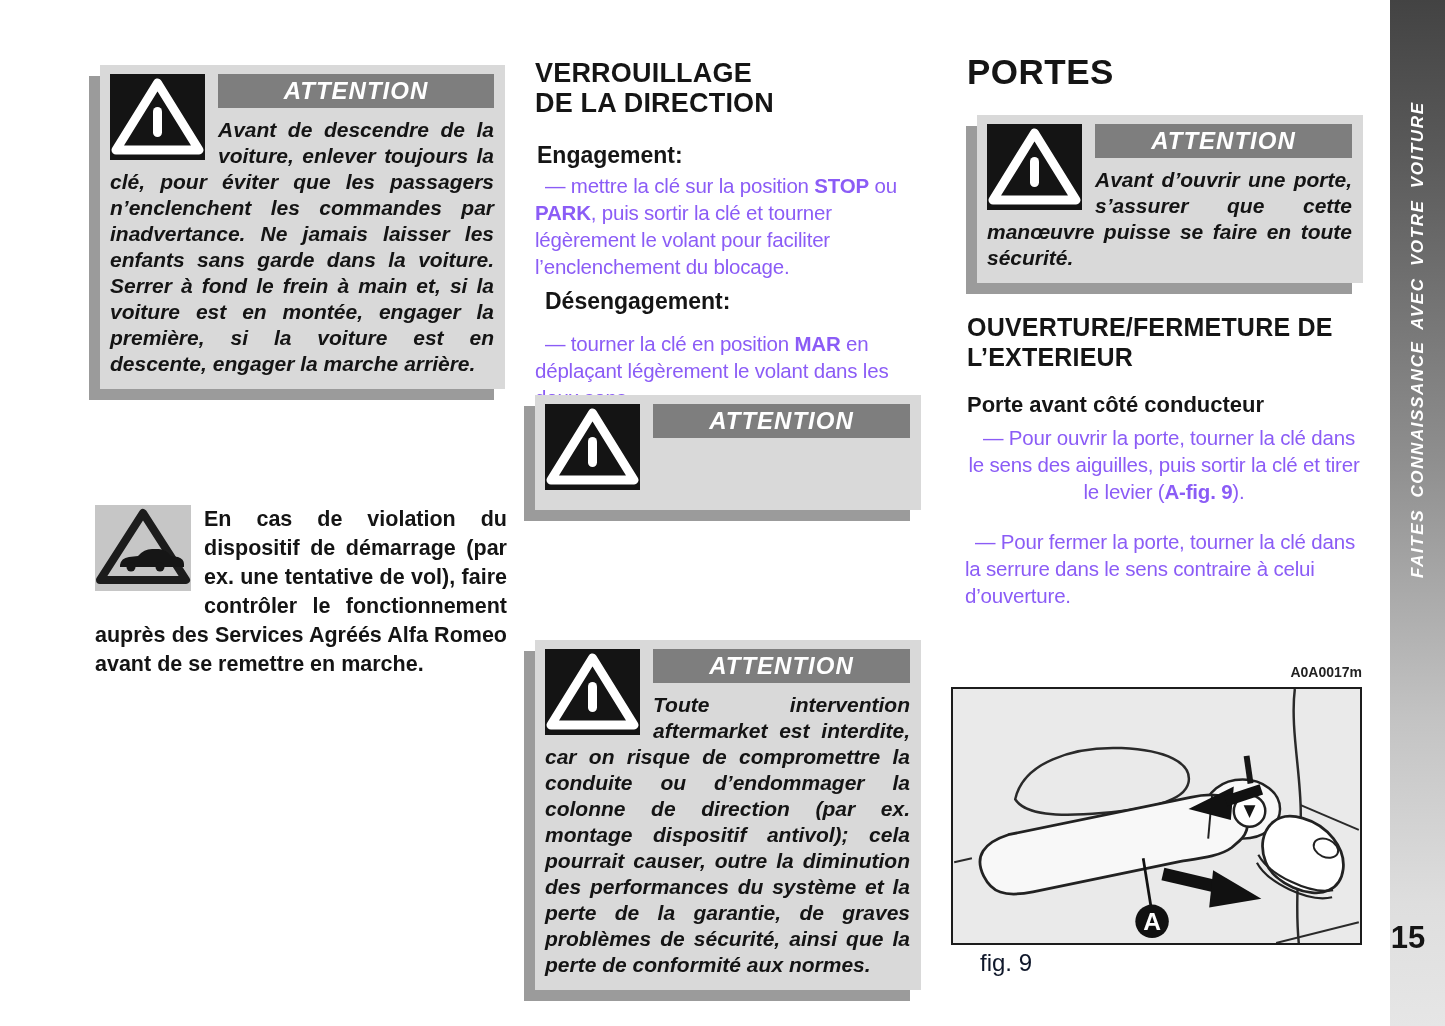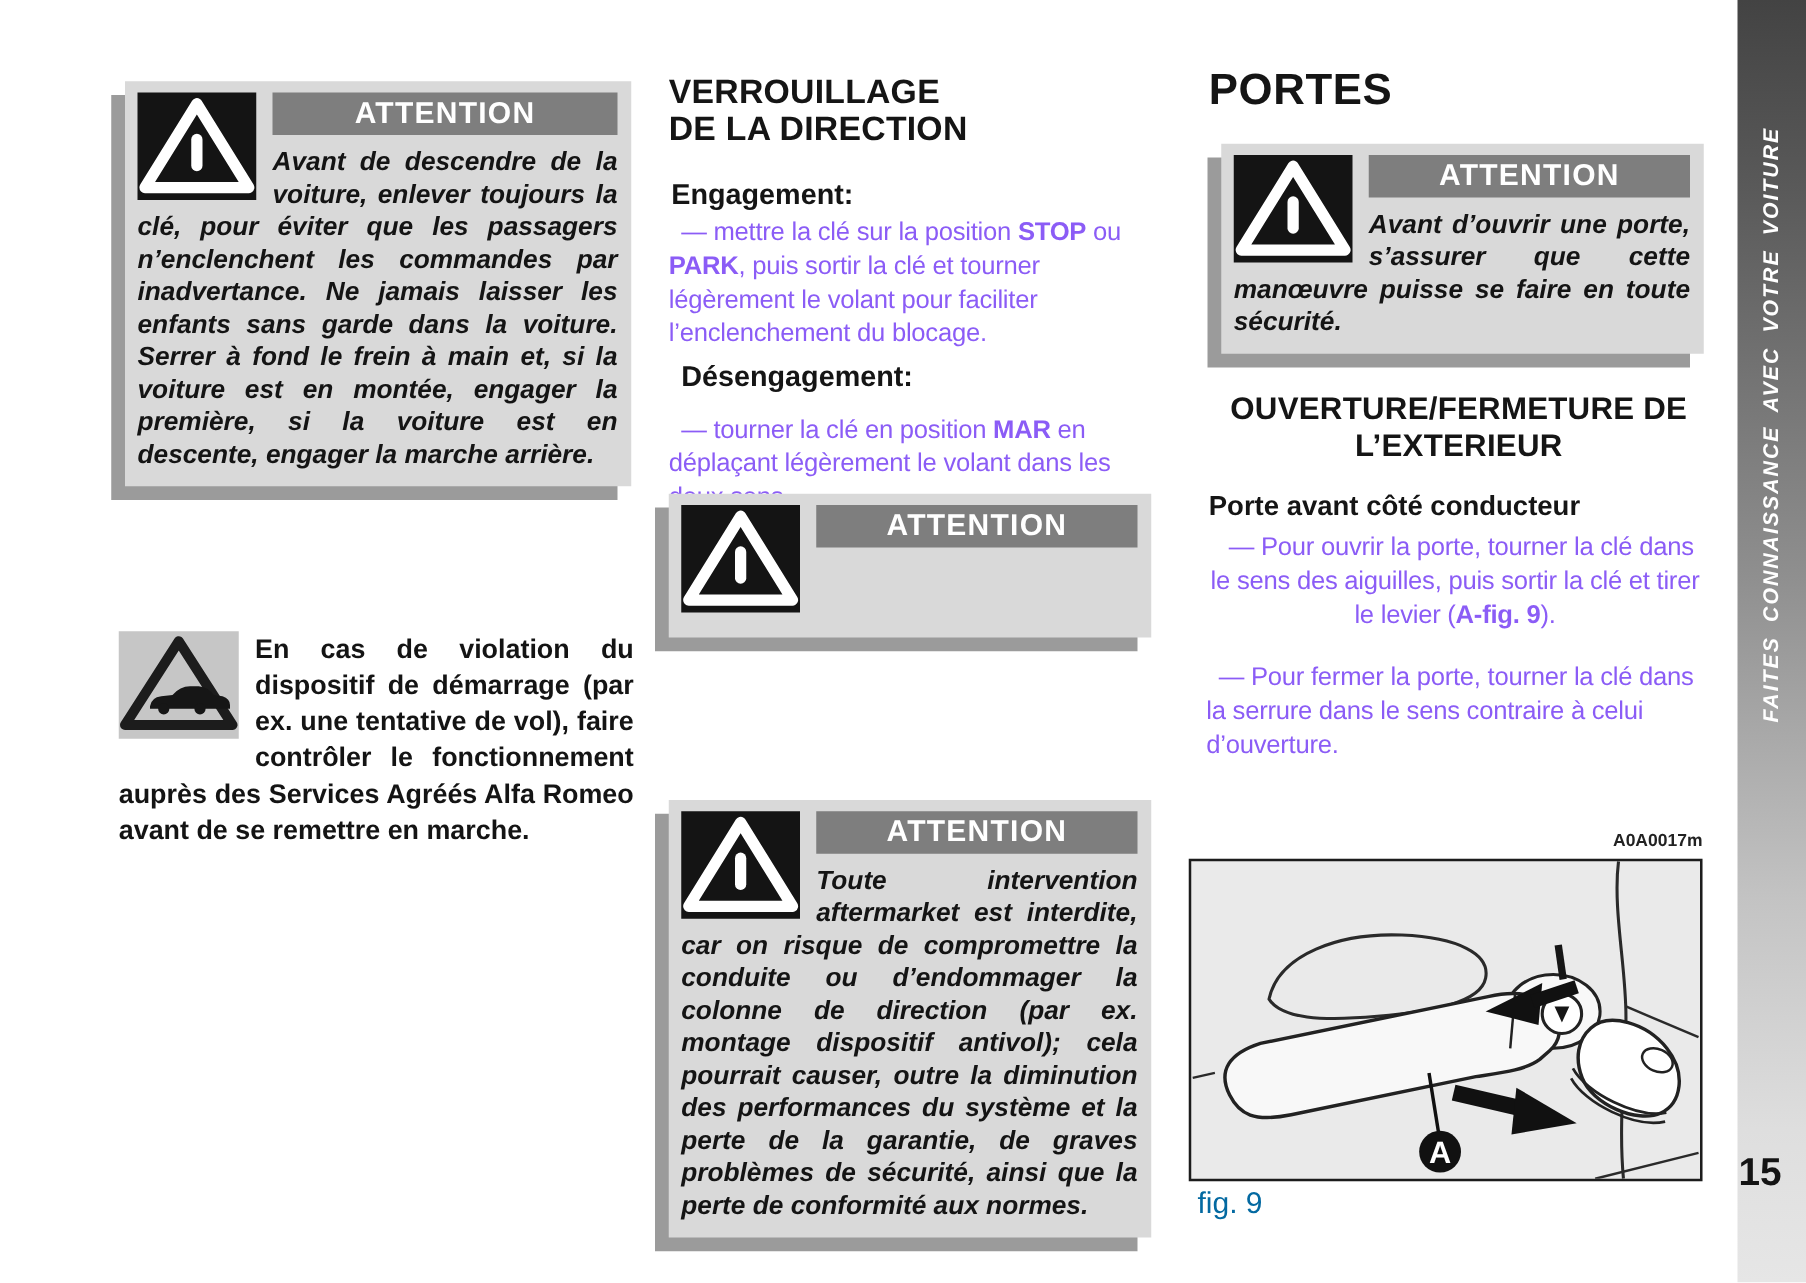"ATTENTION" .warnbox .hdr { font-style: none -> italic }
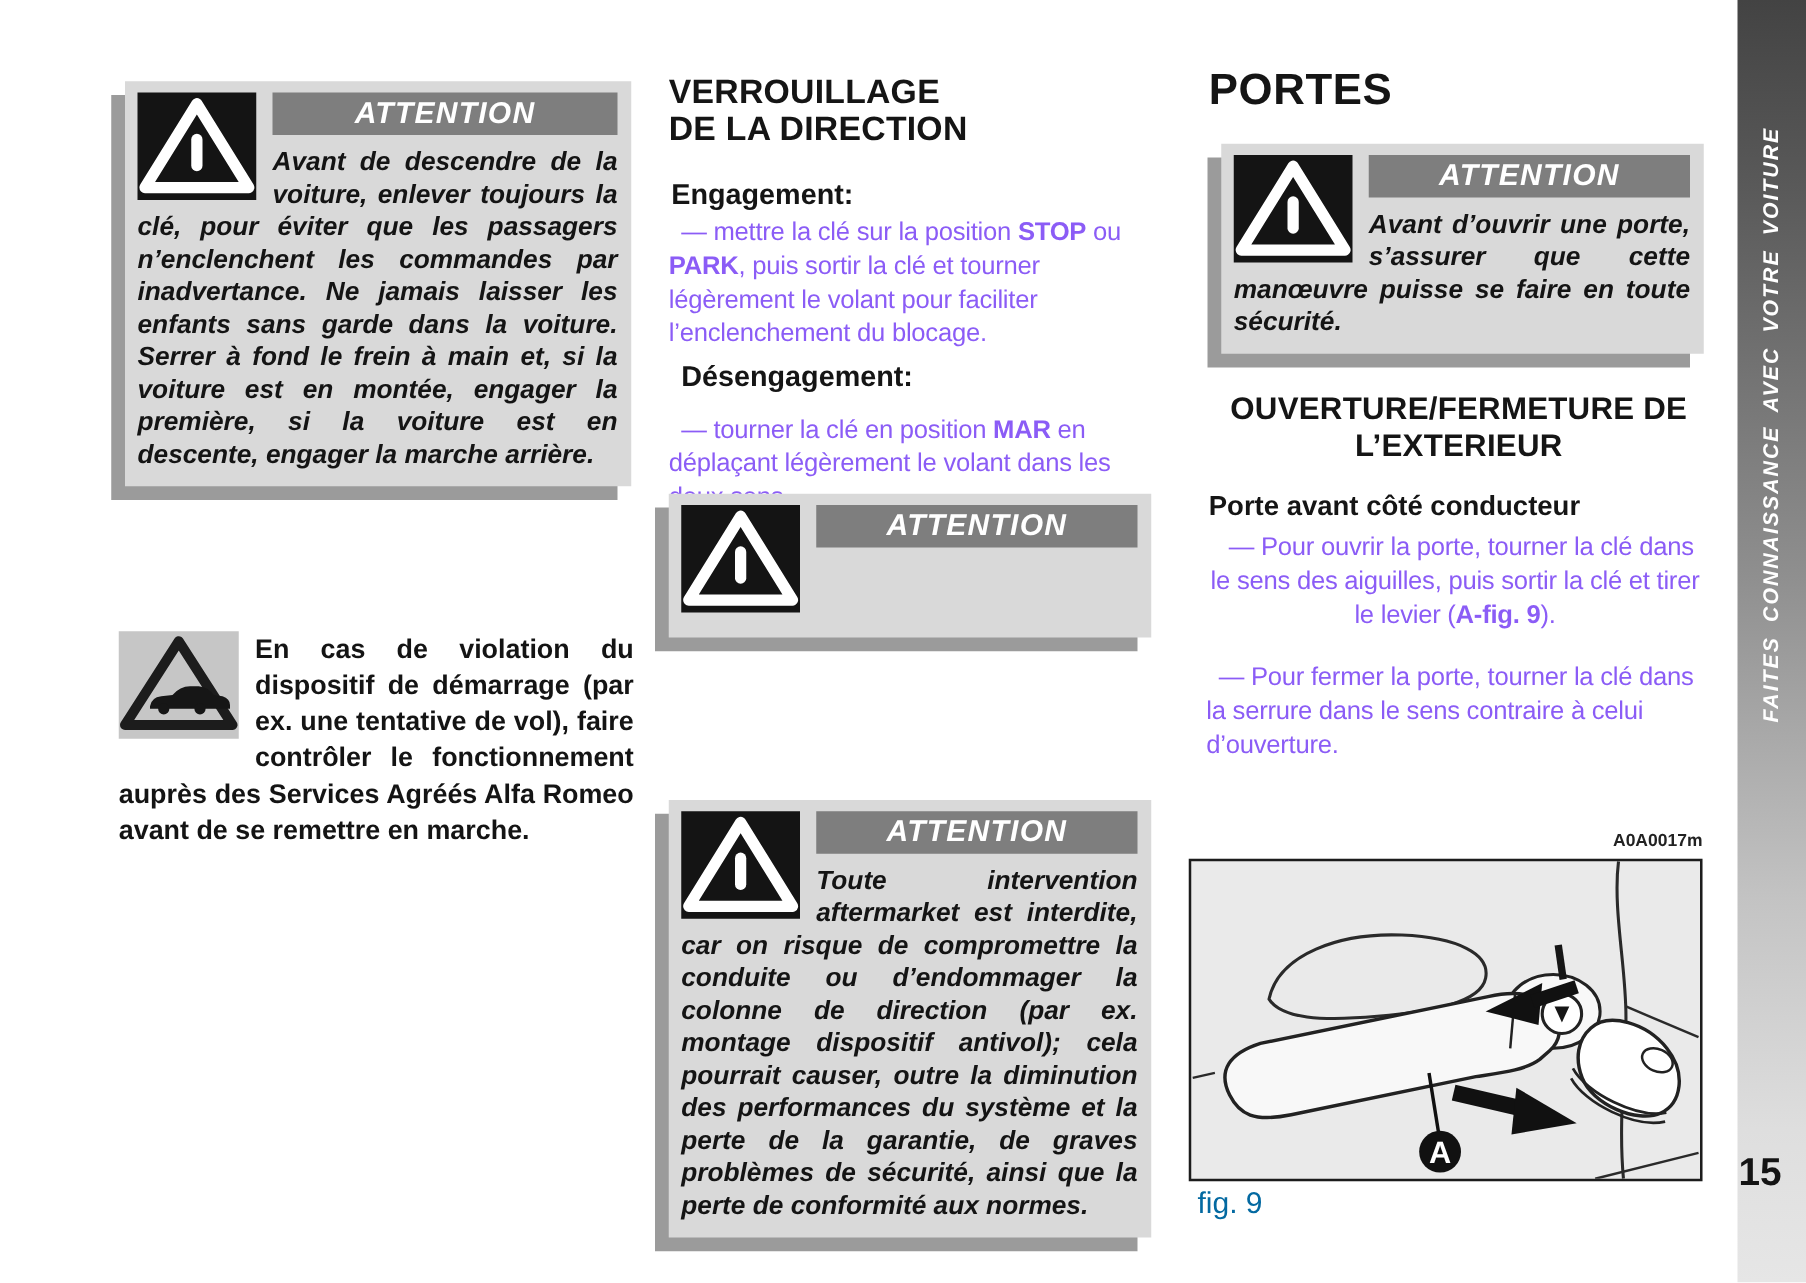"OUVERTURE/FERMETURE DE" div.abs { text-align: center -> none }
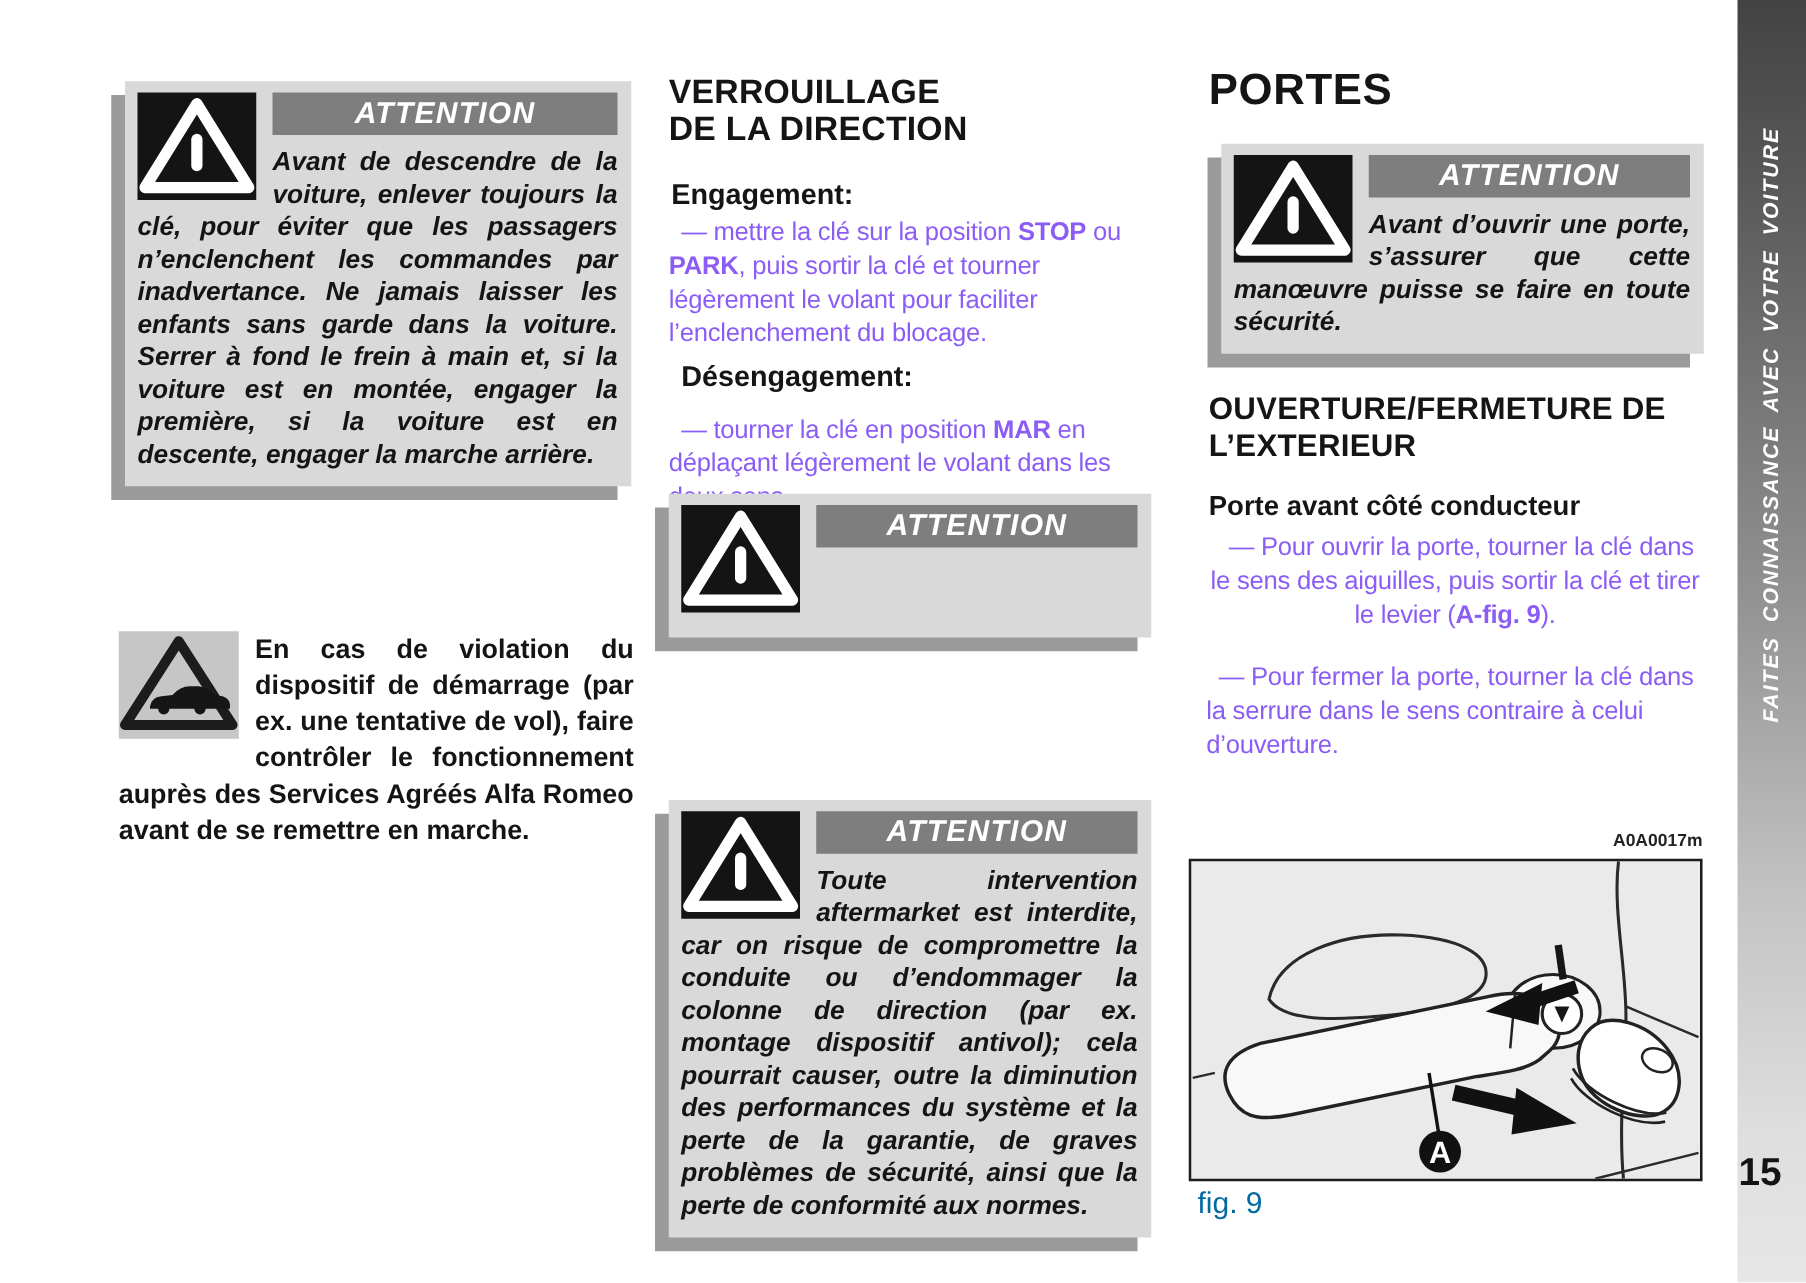"fig. 9" .fig-caption { color: #0369a1 -> #0f172a; left: 958px -> 980px }
